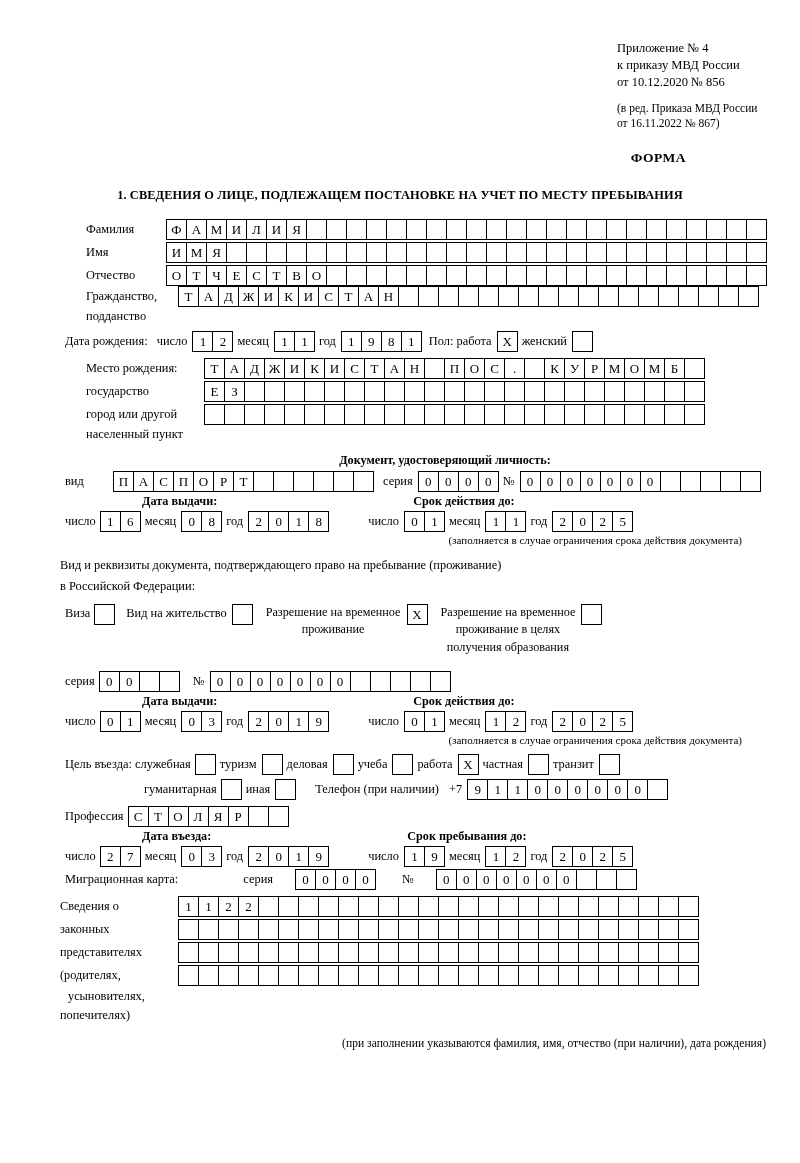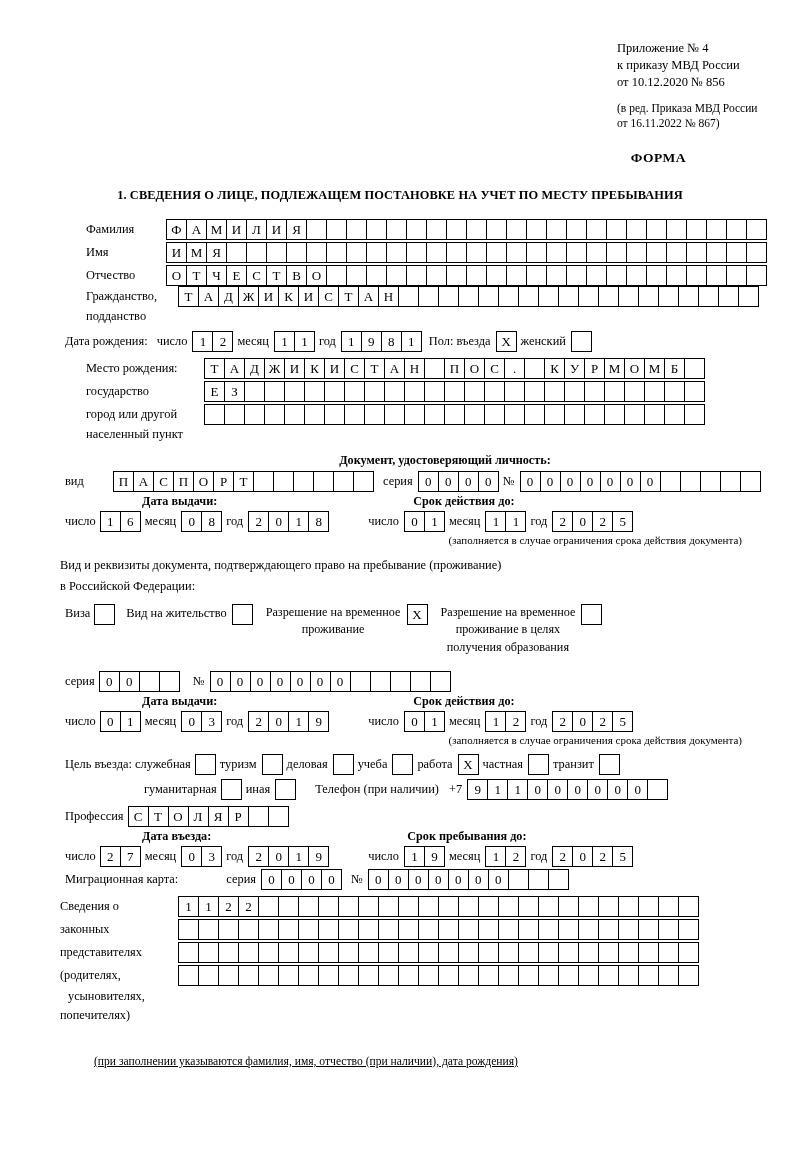"Пол: въезда" span.txt { text: въезда -> работа }
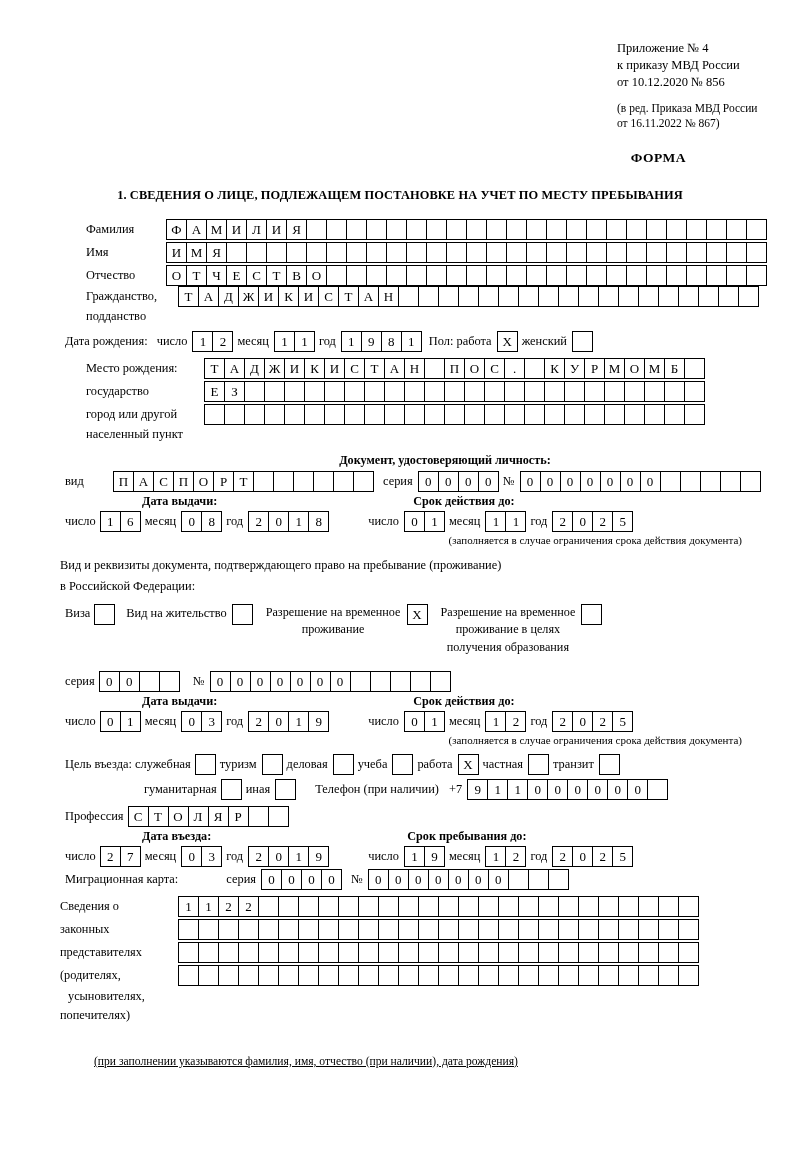"Миграционная карта:" div.row { gap: none -> 17px }
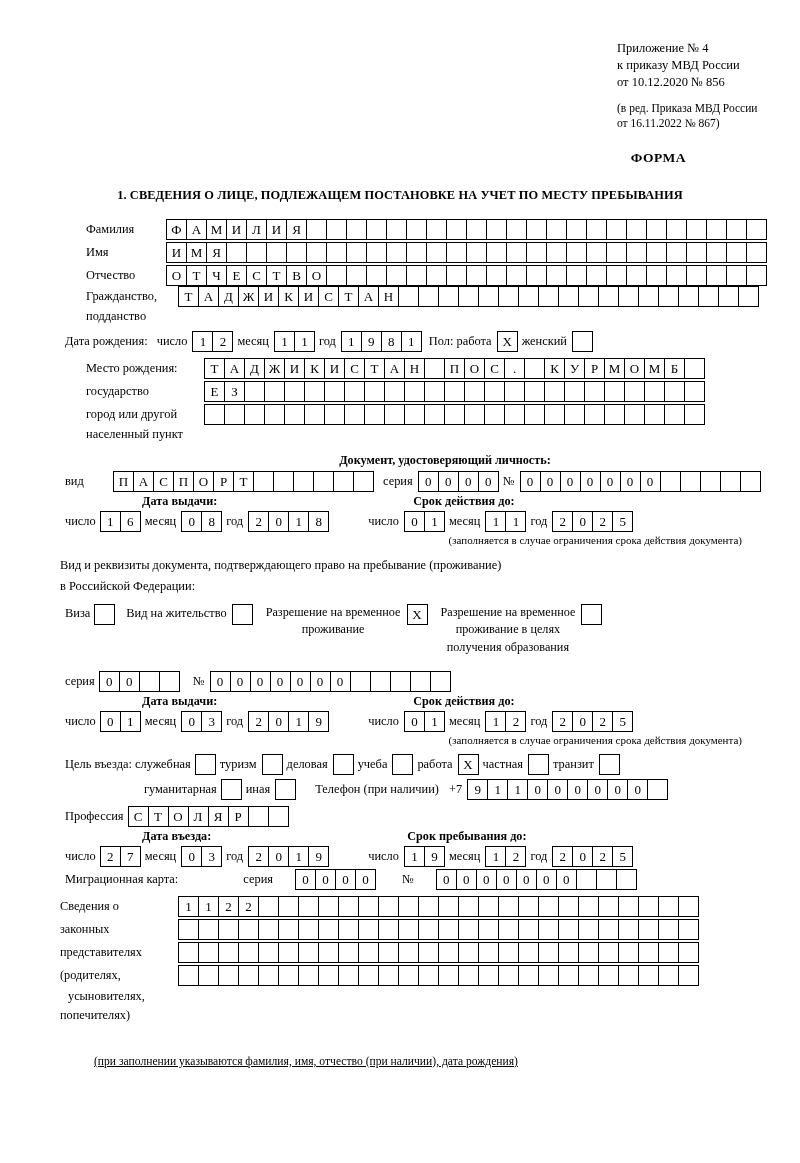"(при заполнении указываются фамилия," .footnote { margin-top: 31px -> 13px; text-align: left -> right; text-decoration: underline -> none }
